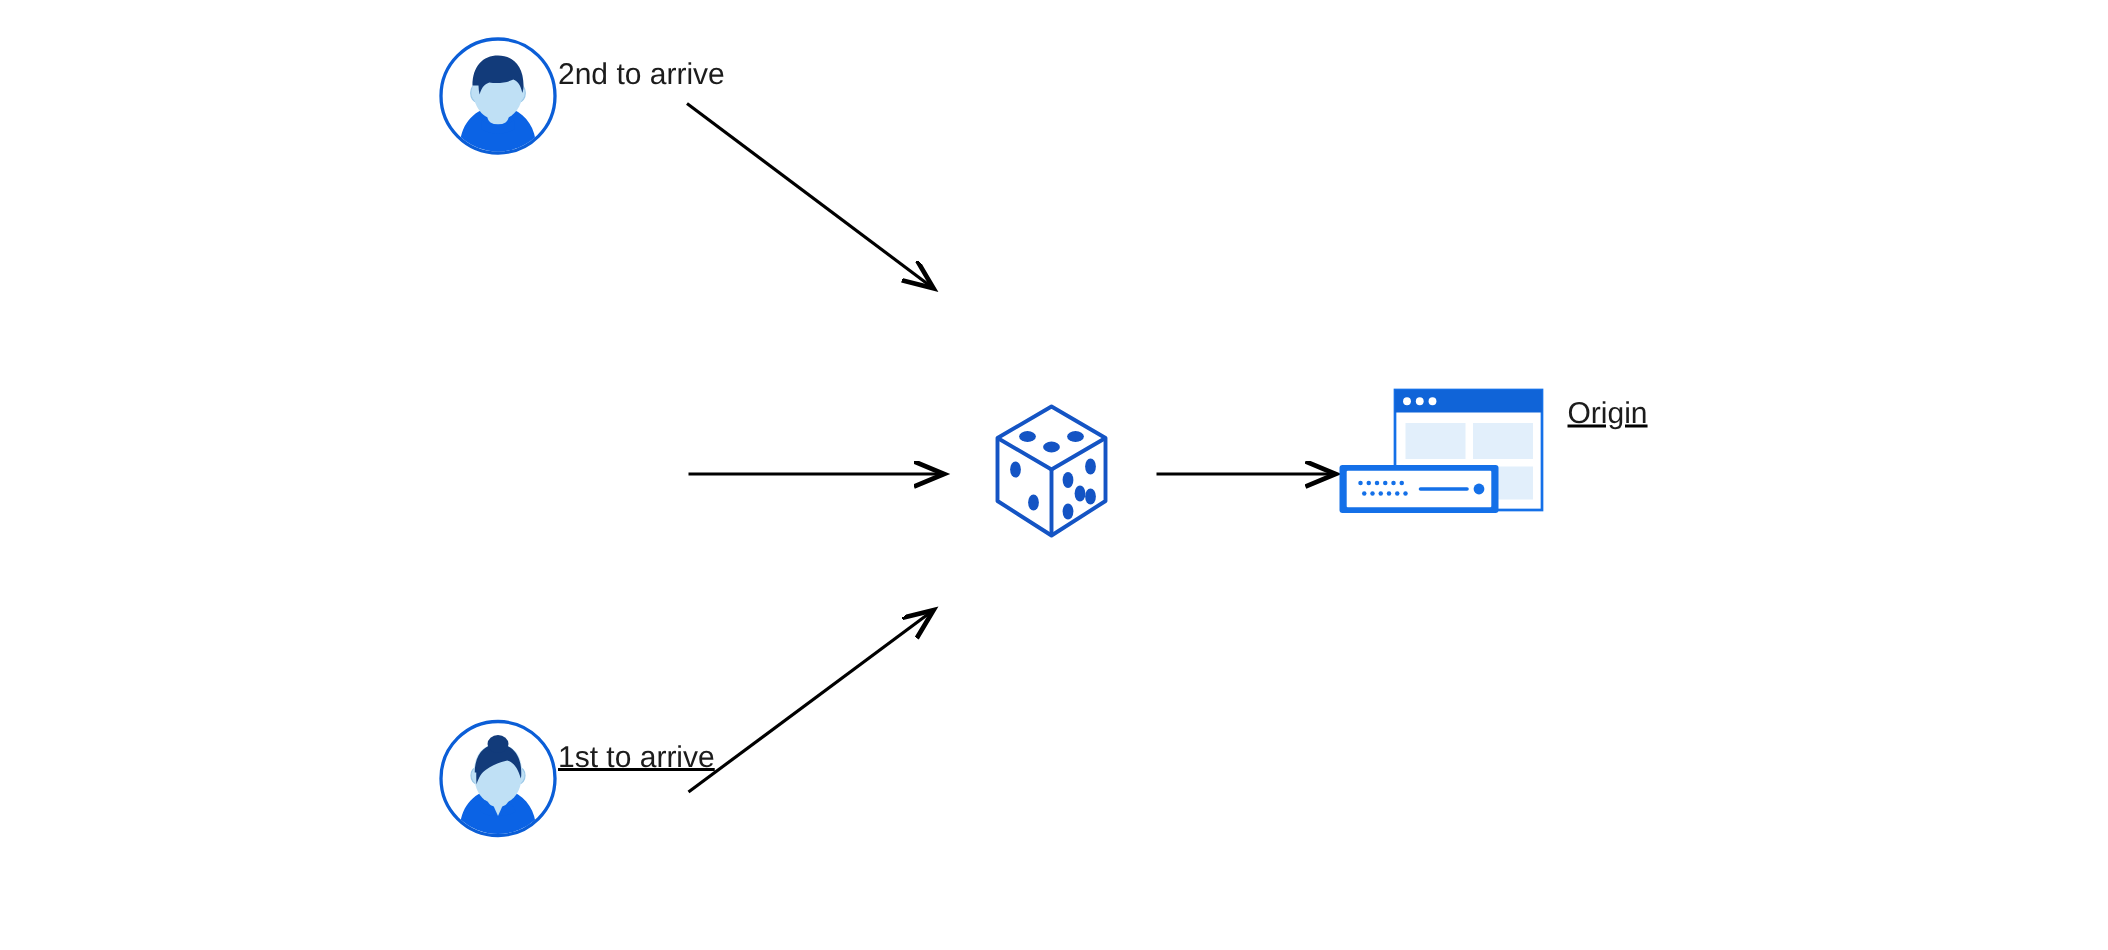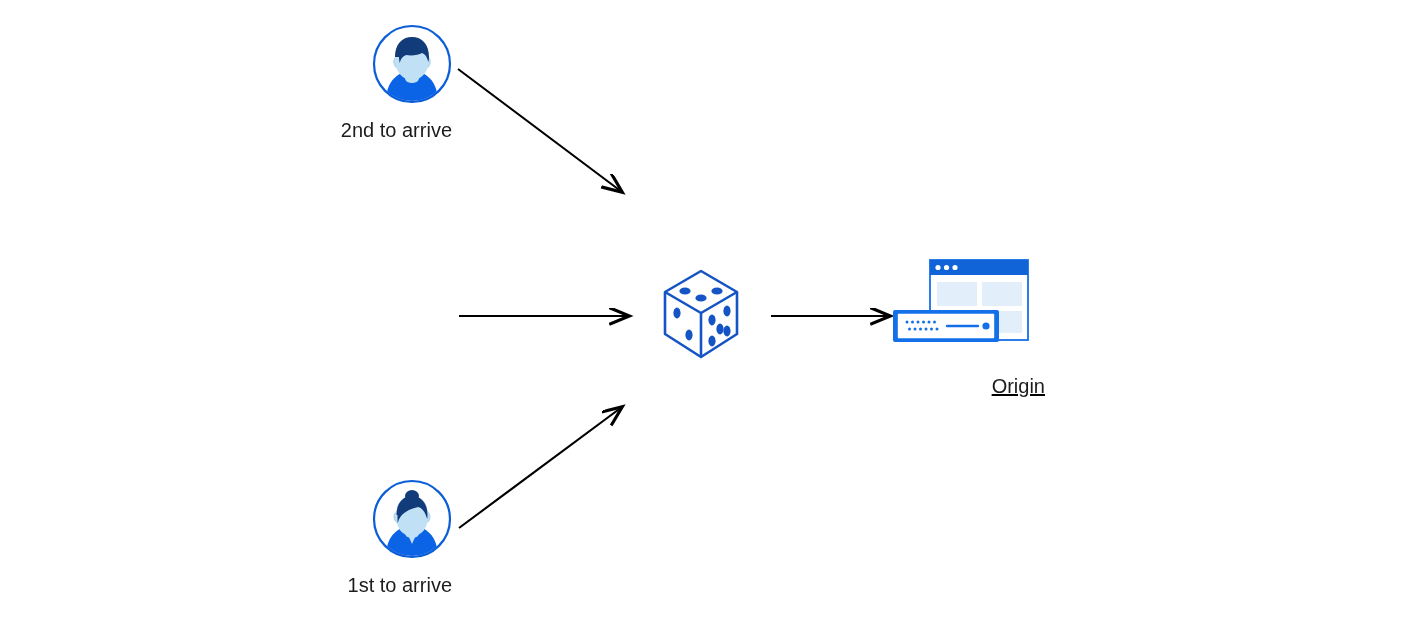"2nd to arrive" .node { align-items: flex-end -> flex-start; flex-direction: column -> row }
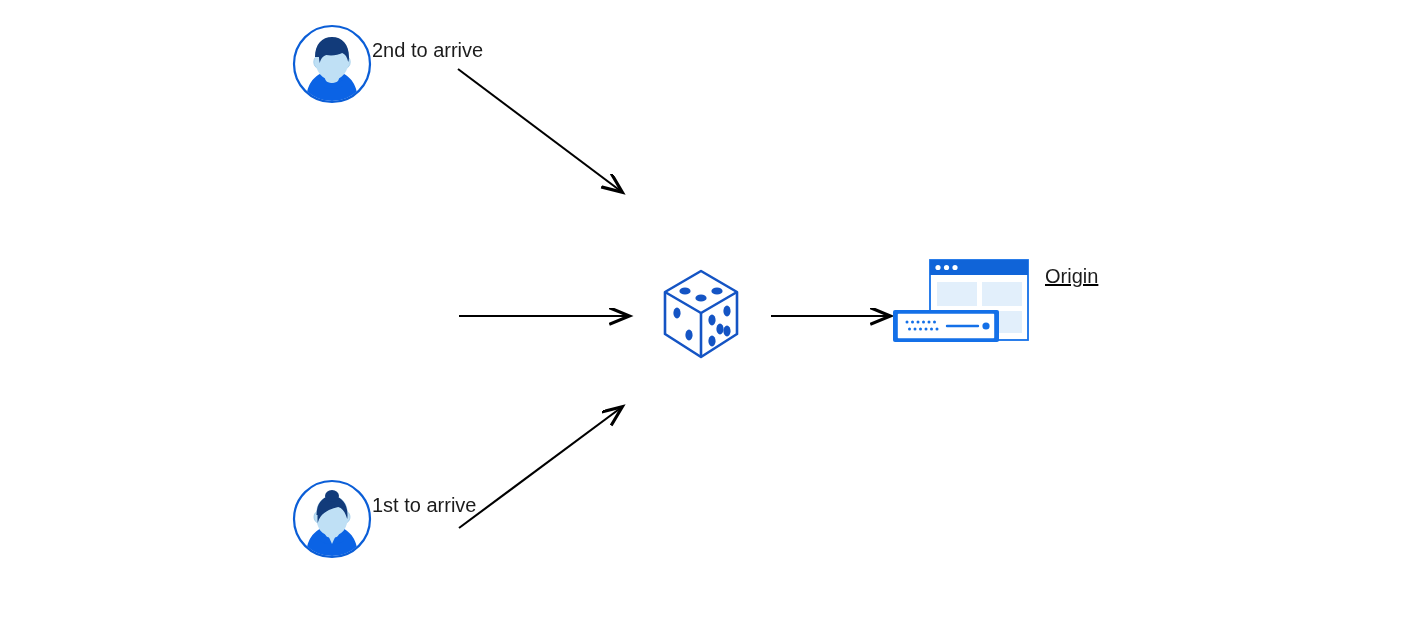"1st to arrive" .person-3 { text-decoration: none -> underline }
